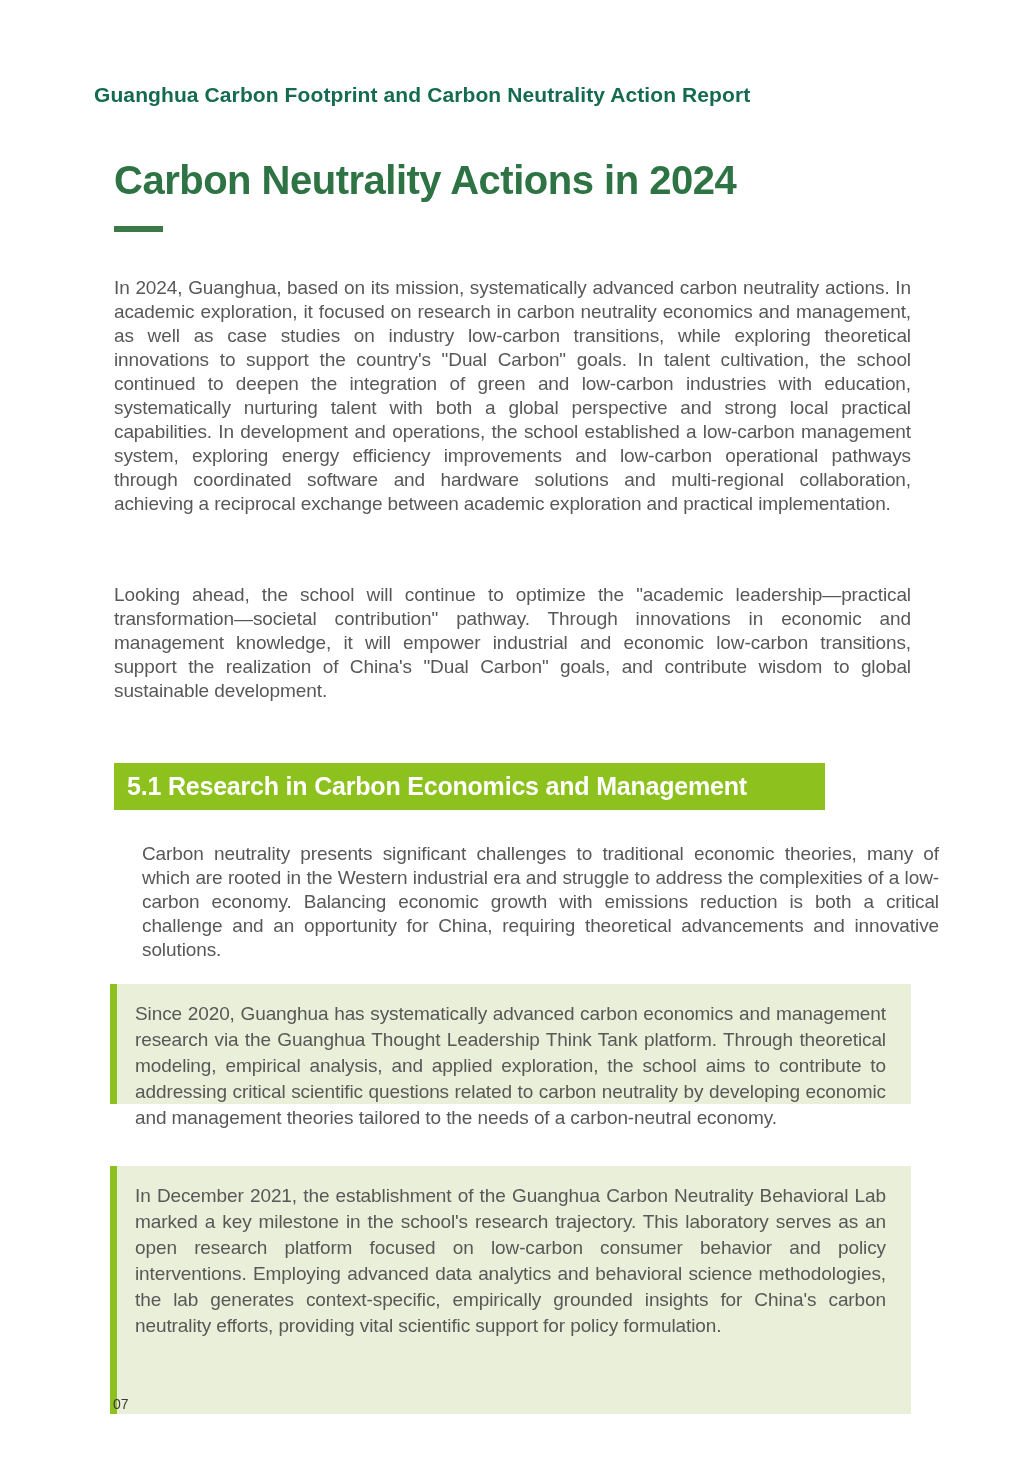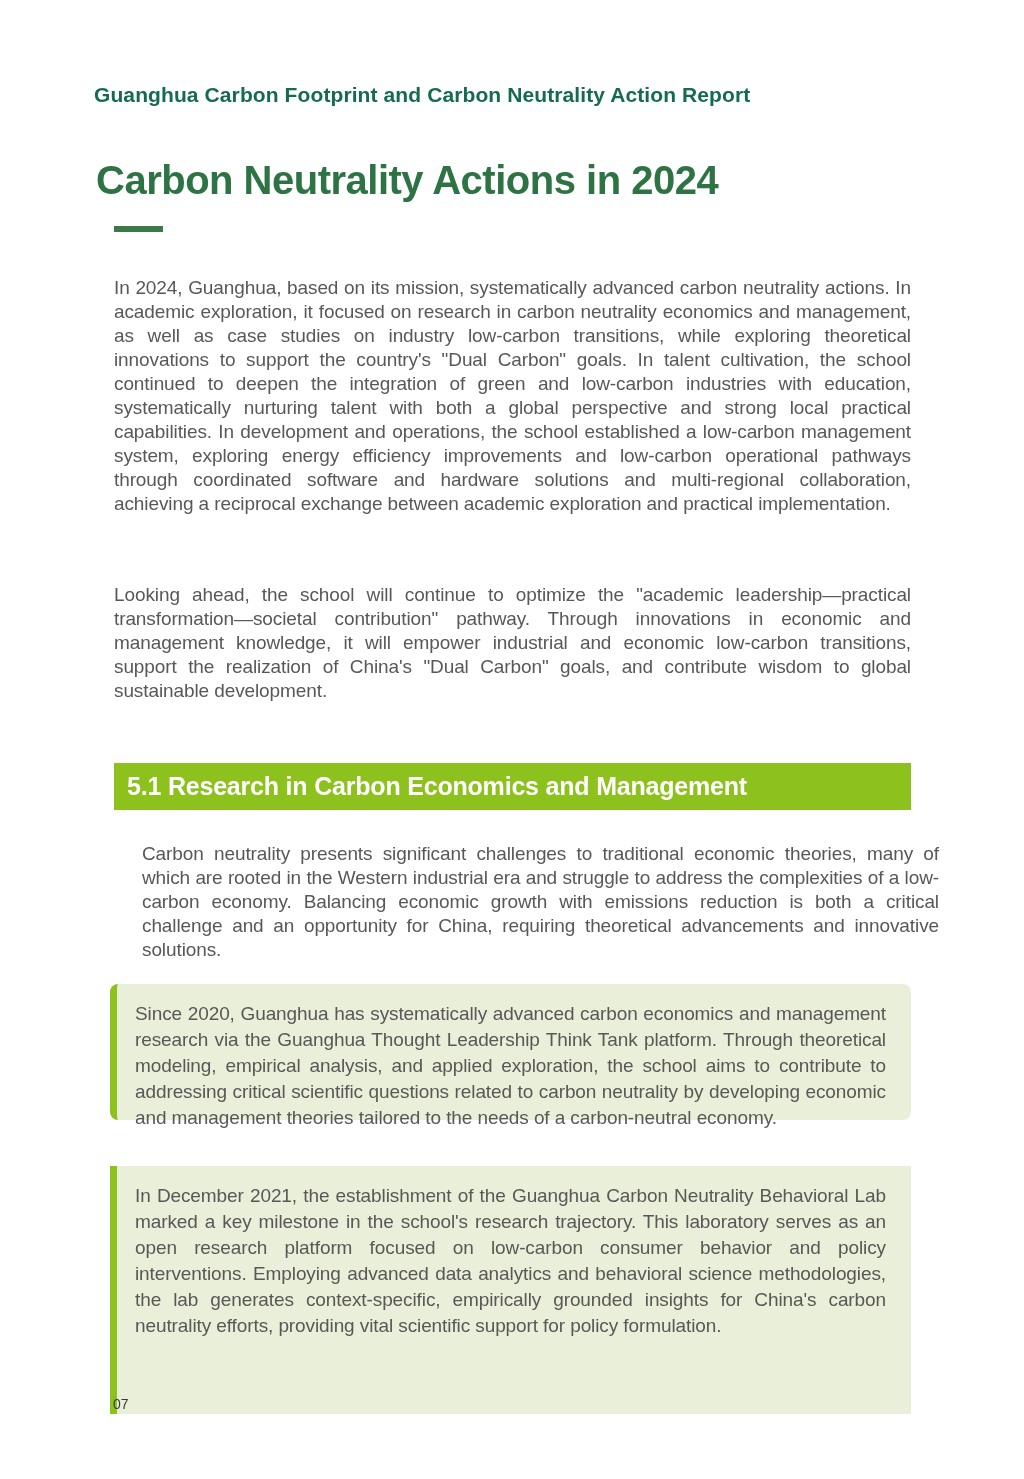"Carbon Neutrality Actions in 2024" .chapter-title { left: 96px -> 114px }
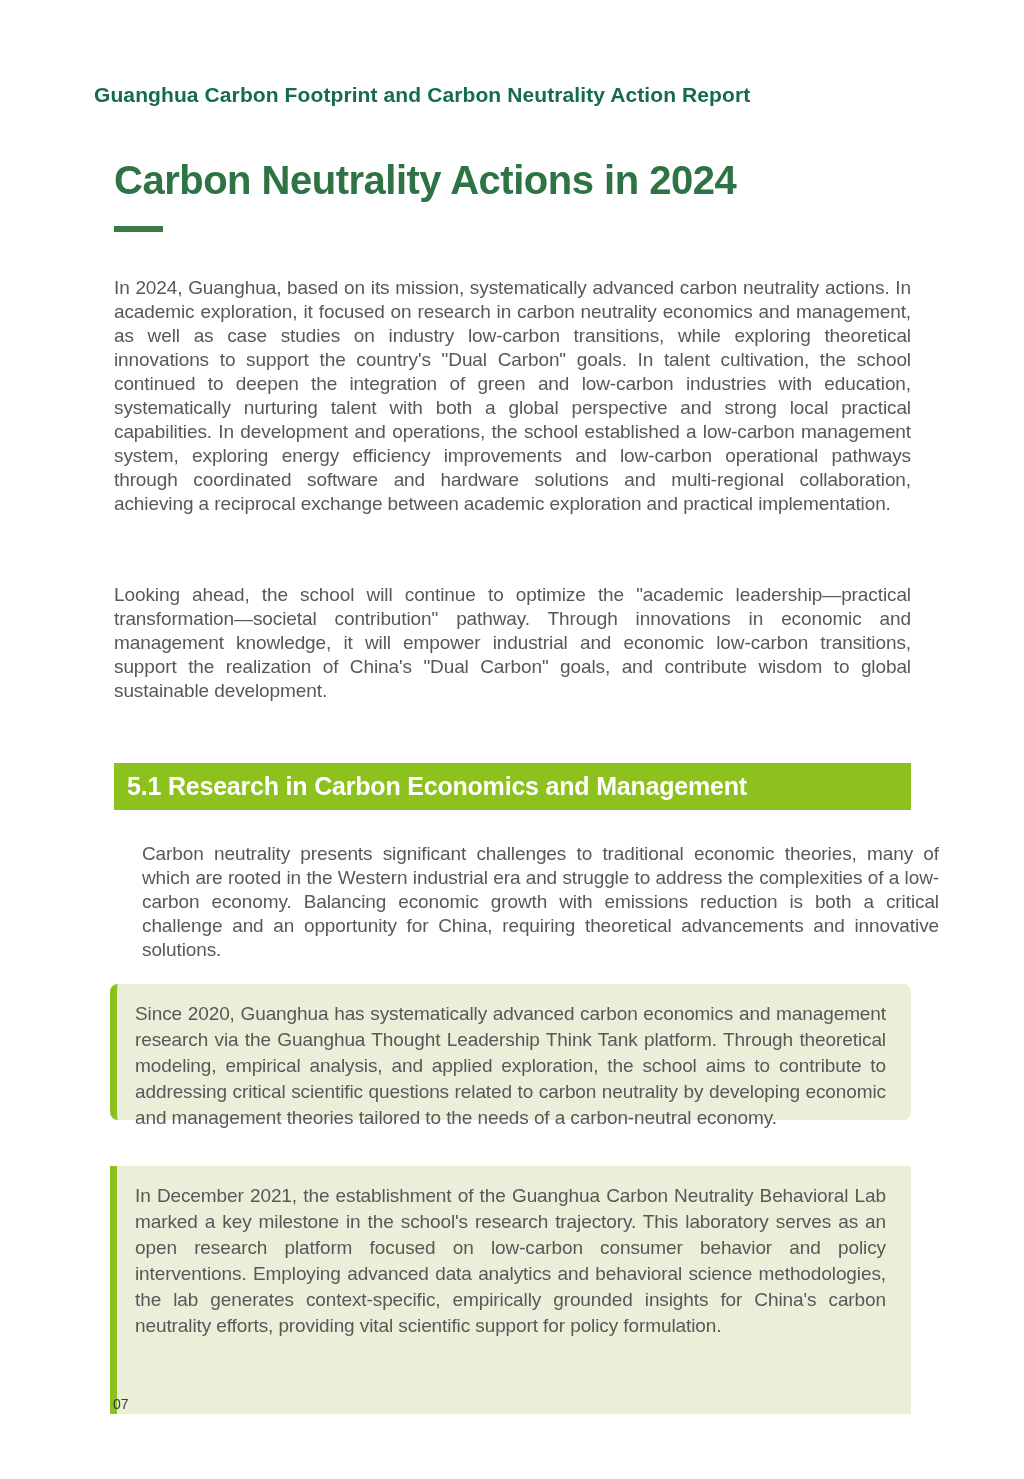"5.1 Research in Carbon Economics" .section-bar { width: 797px -> 711px }
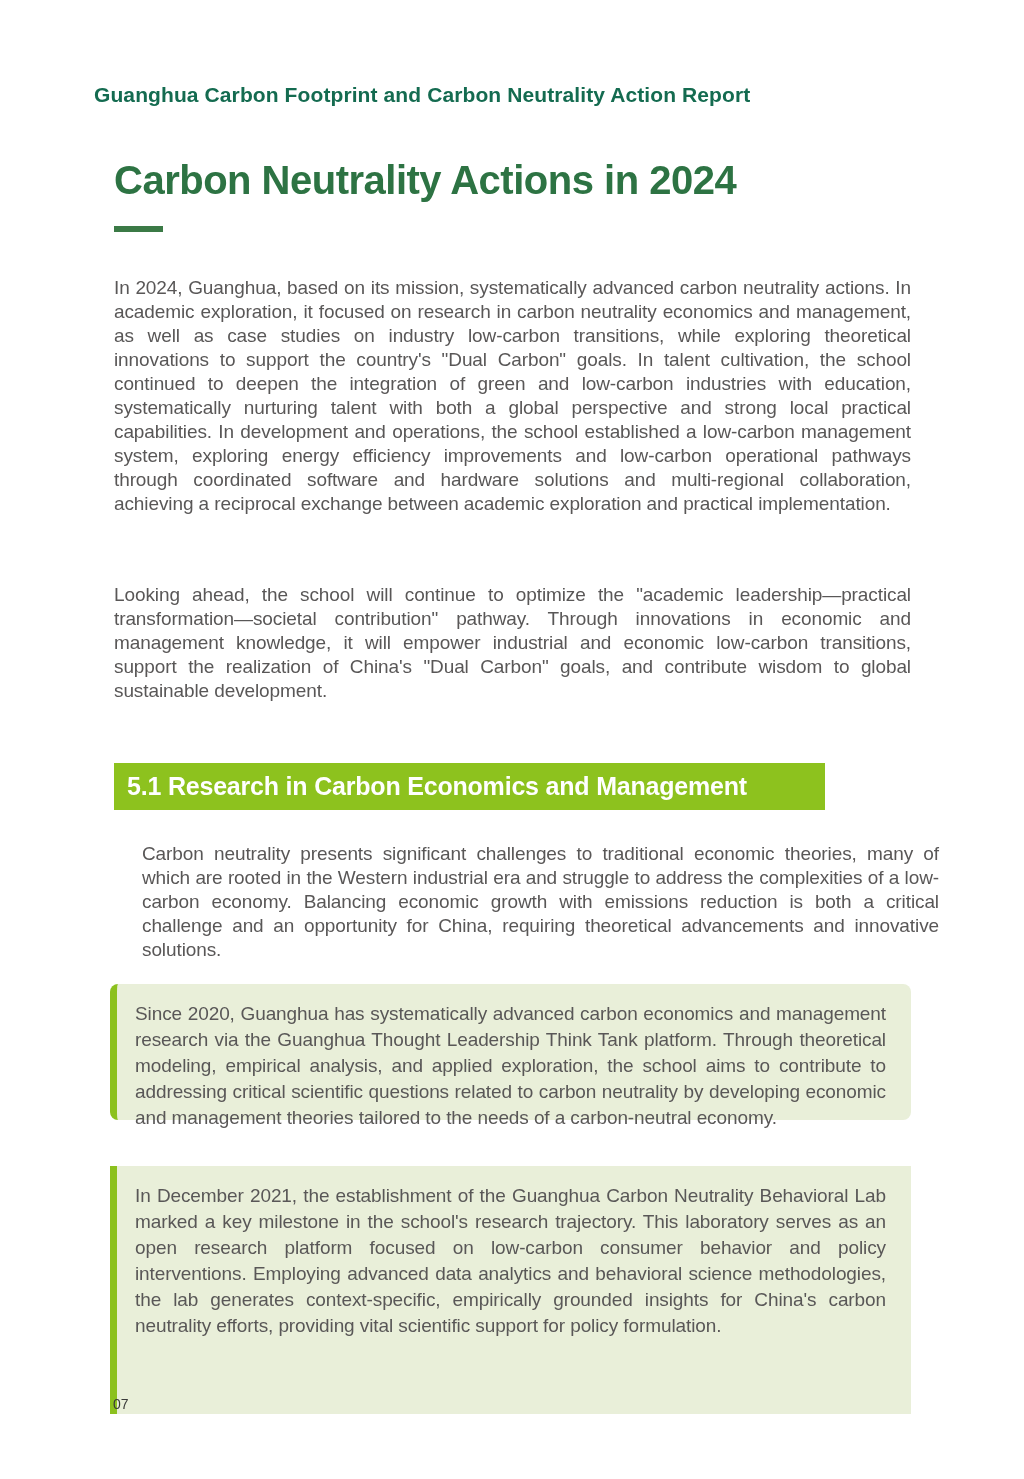"Since 2020, Guanghua has systematically" .callout-1 { border-radius: 8px -> none; height: 136px -> 120px }
